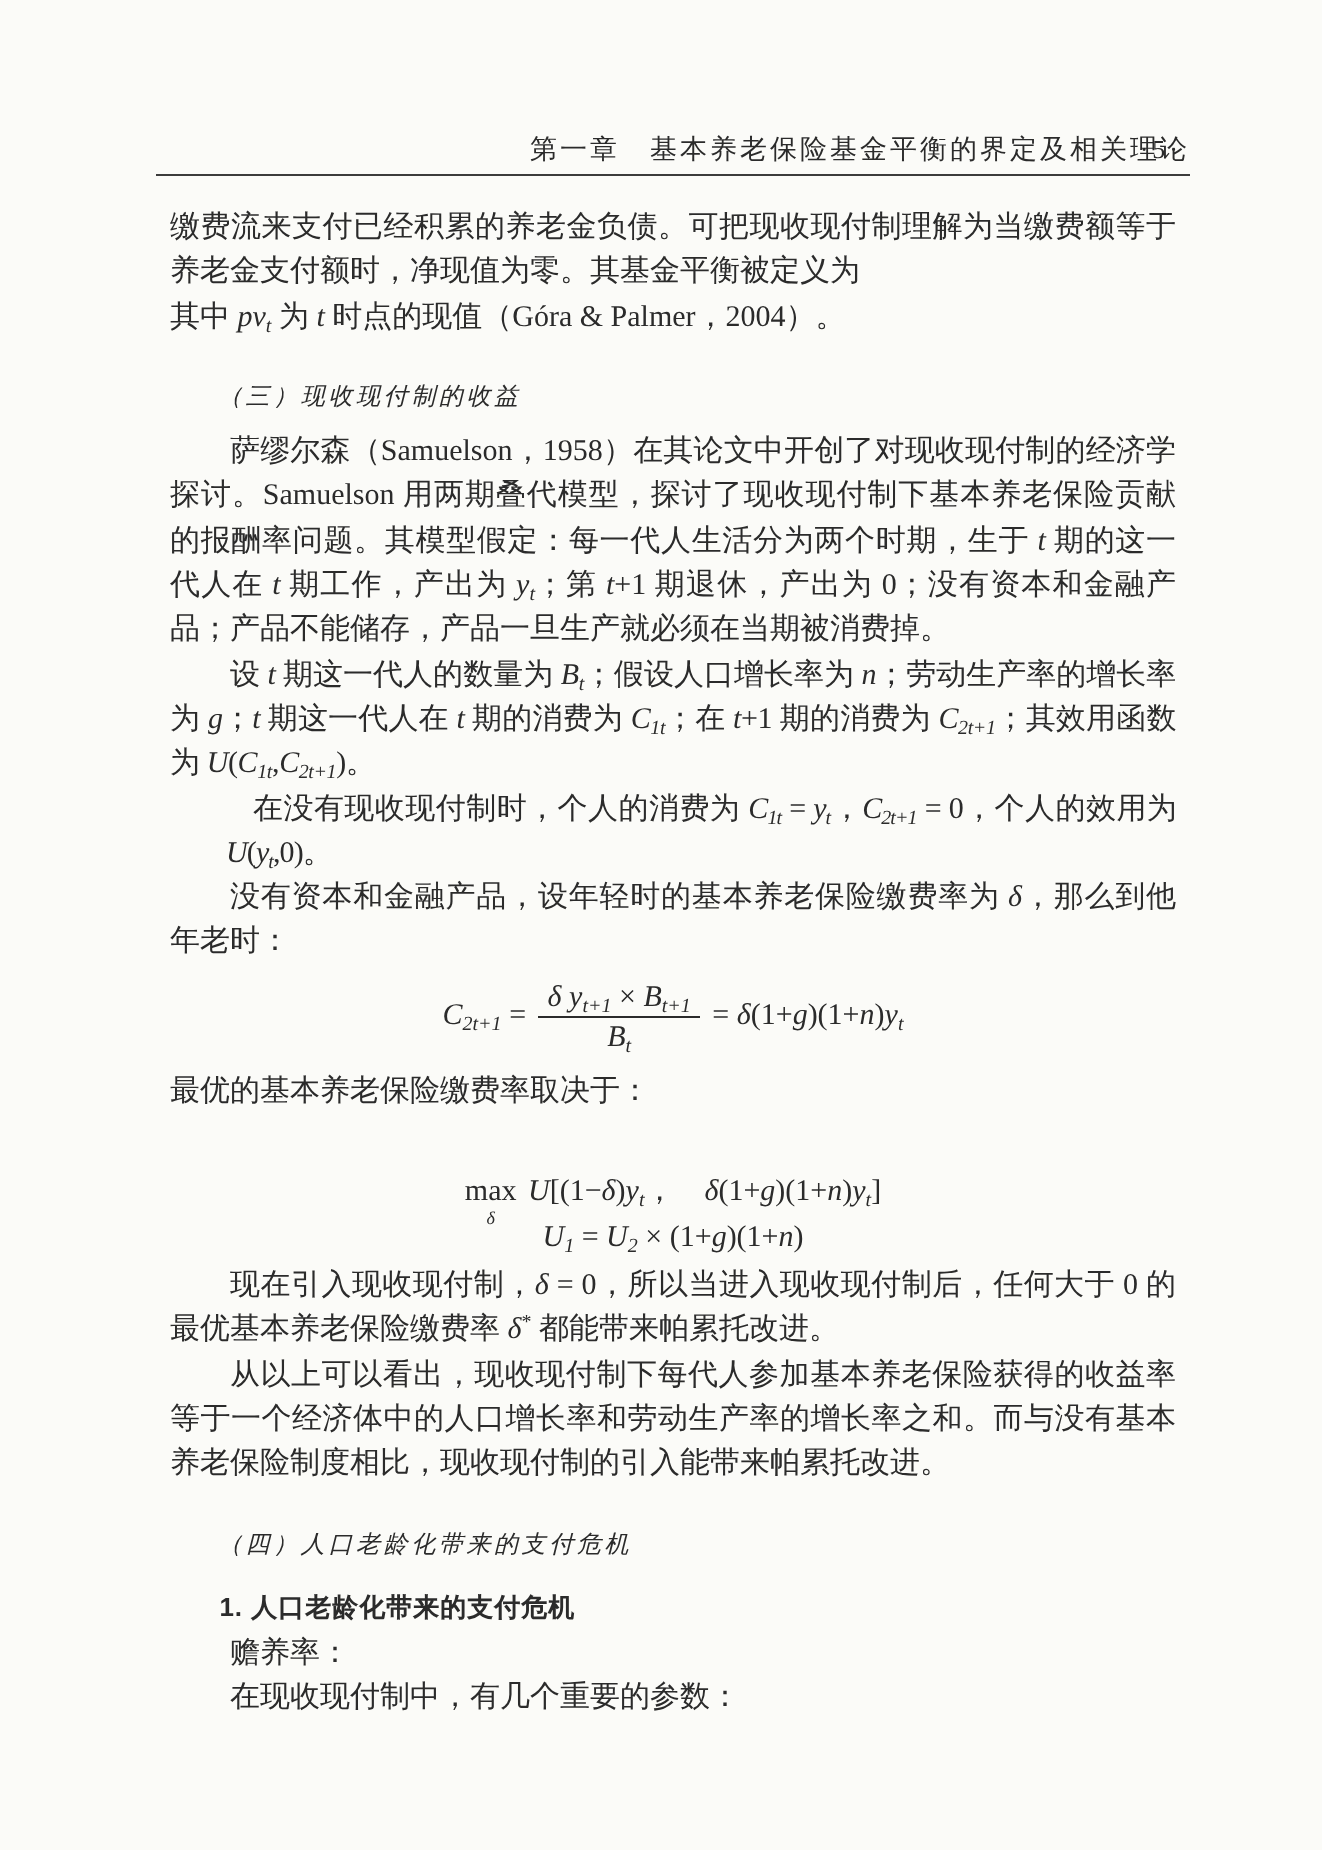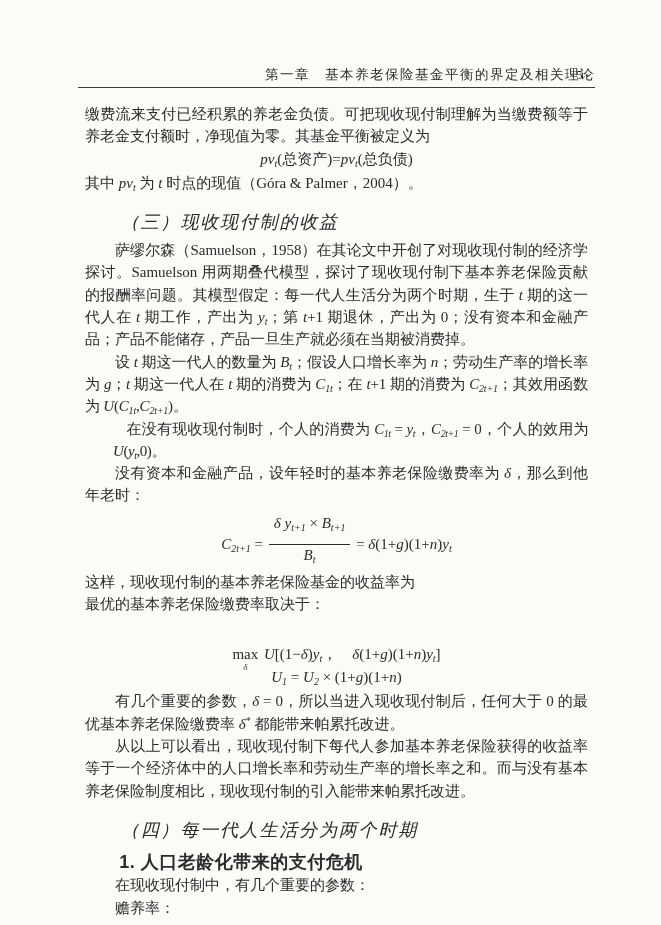"pvt(总资产)=pvt(总负债)" div.formula { html: <div><span>pv</span><span>t</span><span>(总资产)=</span><span>pv</span><span>t</span><span>(总负债)</span></div> -> none }
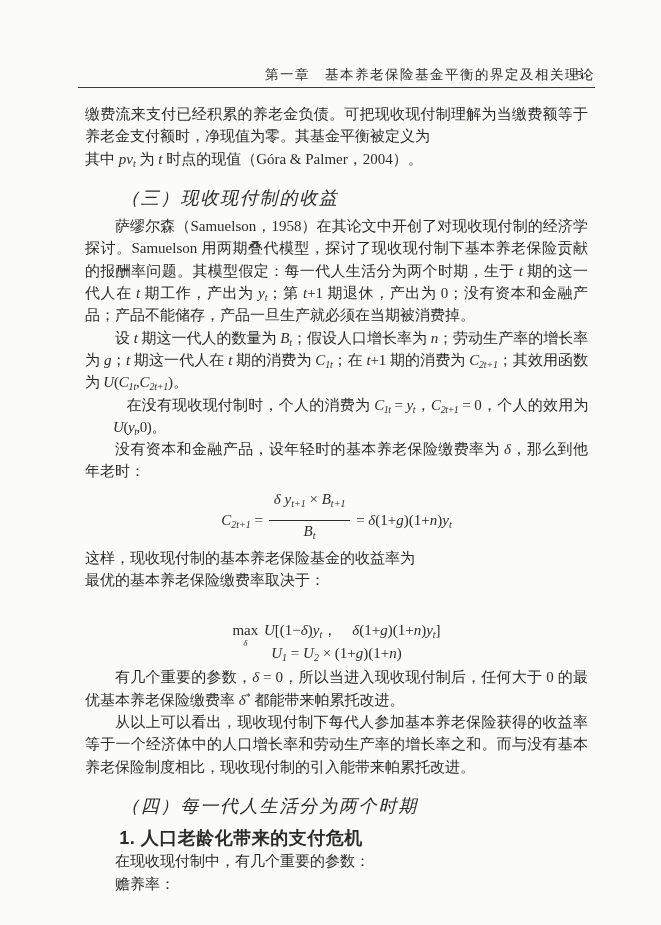"（三）现收现付制的收益" .heading-kai { font-size: 18px -> 12px }
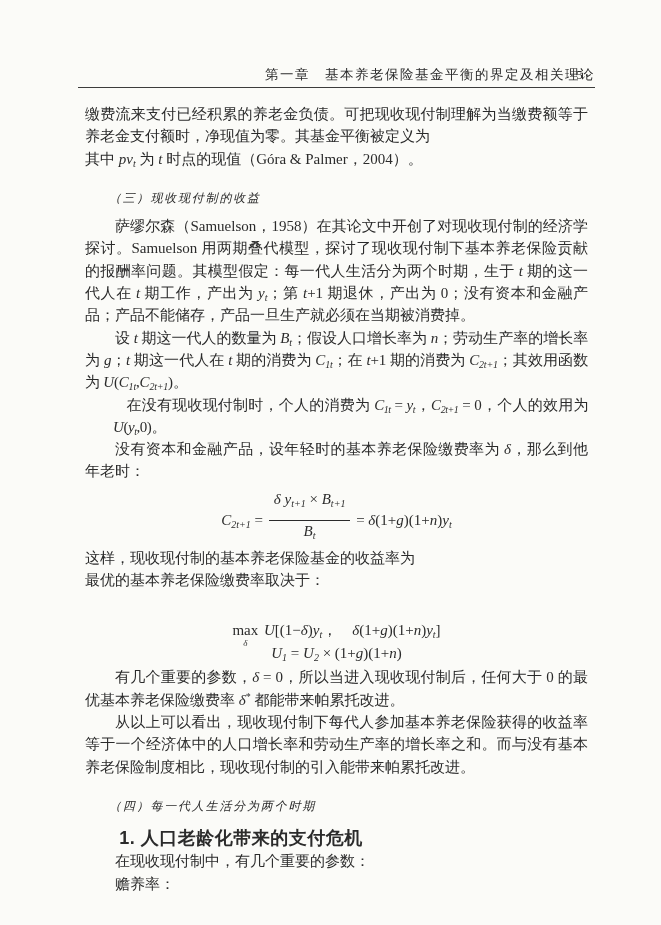"δ yt+1 × Bt+1" .frac .num { padding: 0 5px 12px -> 0 5px 0 }
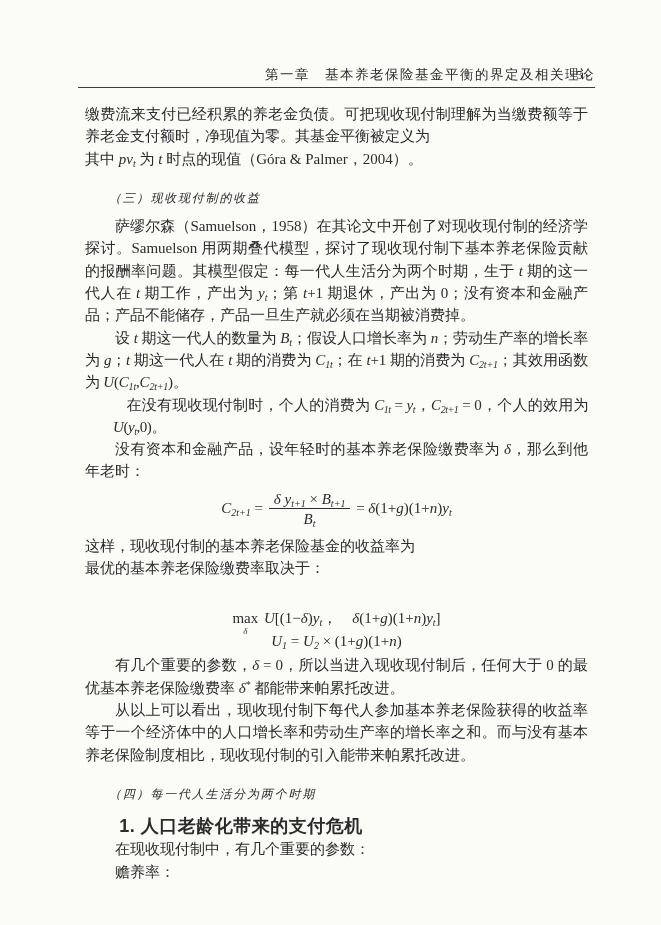"这样，现收现付制的基本养老保险基金的收益率为" div.para { html: <div><span>这样，现收现付制的基本养老保险基金的收益率为</span></div> -> none }
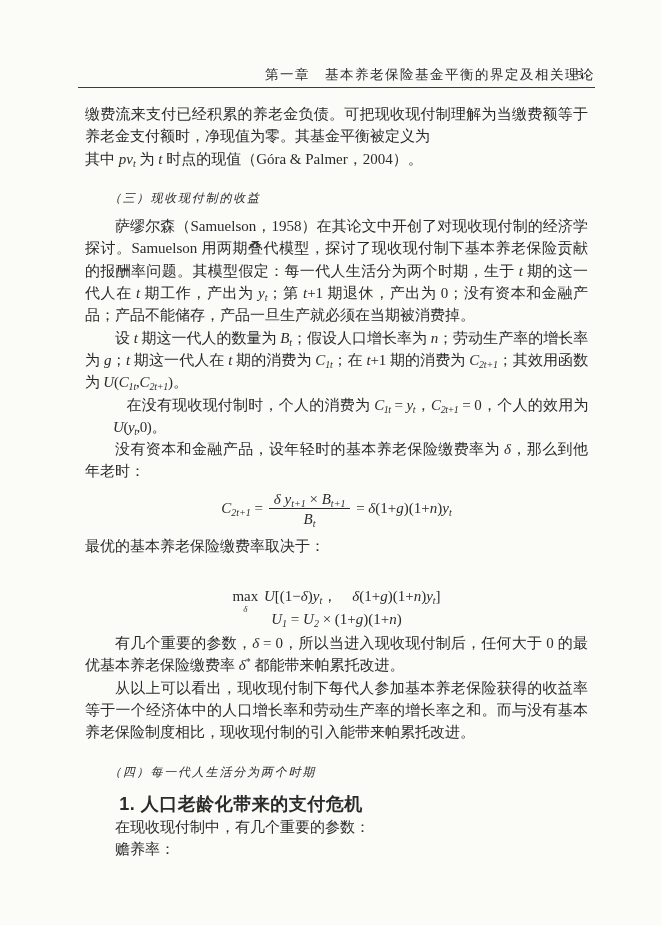"有几个重要的参数，" span { text: 有几个重要的参数 -> 现在引入现收现付制 }
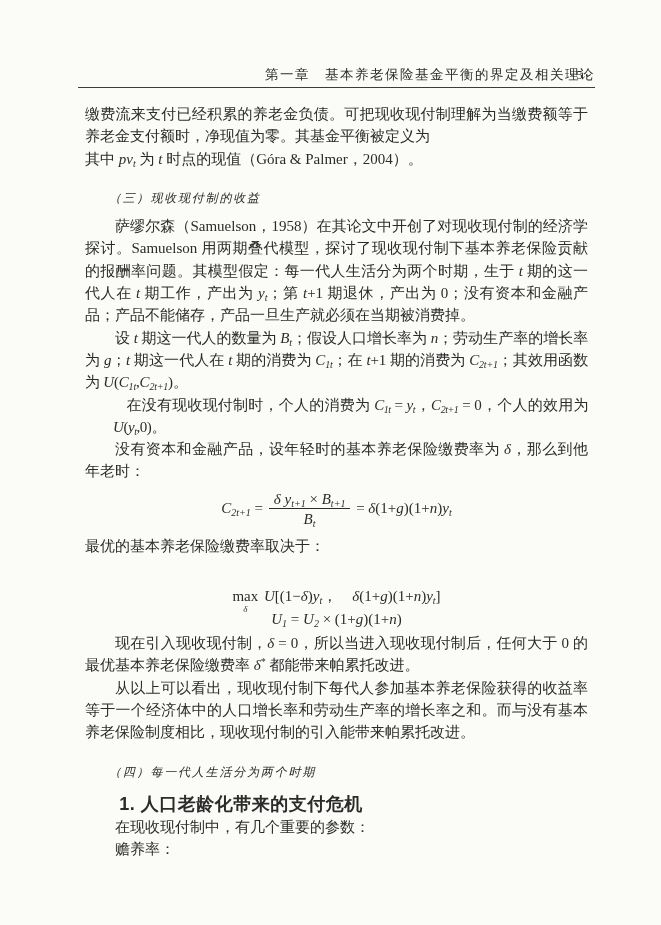"（四）每一代人生活分为两个时期" div.heading-kai { text: 每一代人生活分为两个时期 -> 人口老龄化带来的支付危机 }
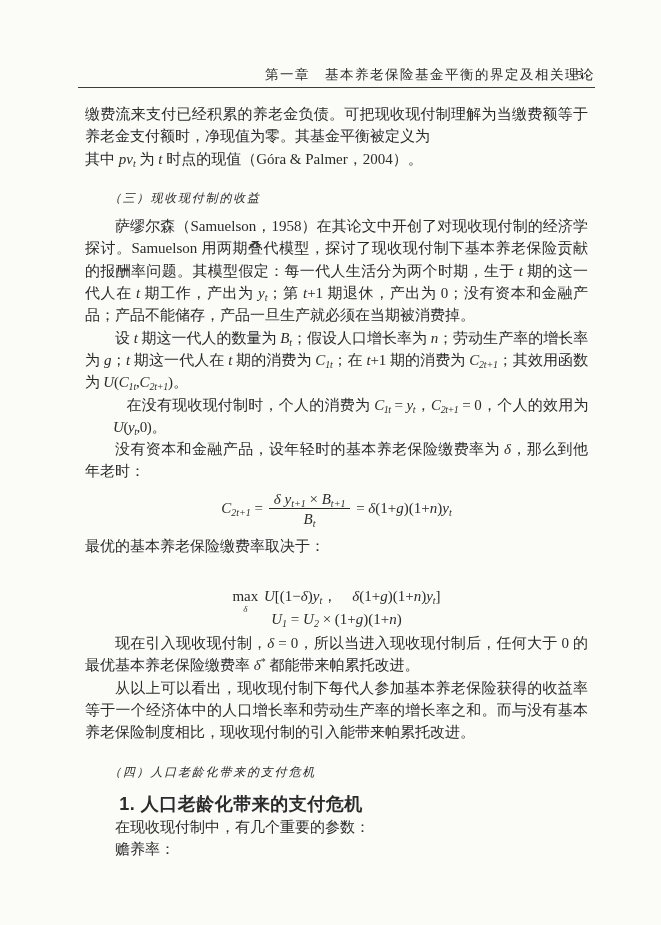"1. 人口老龄化带来的支付危机" .heading-bold { font-size: 18px -> 13px }
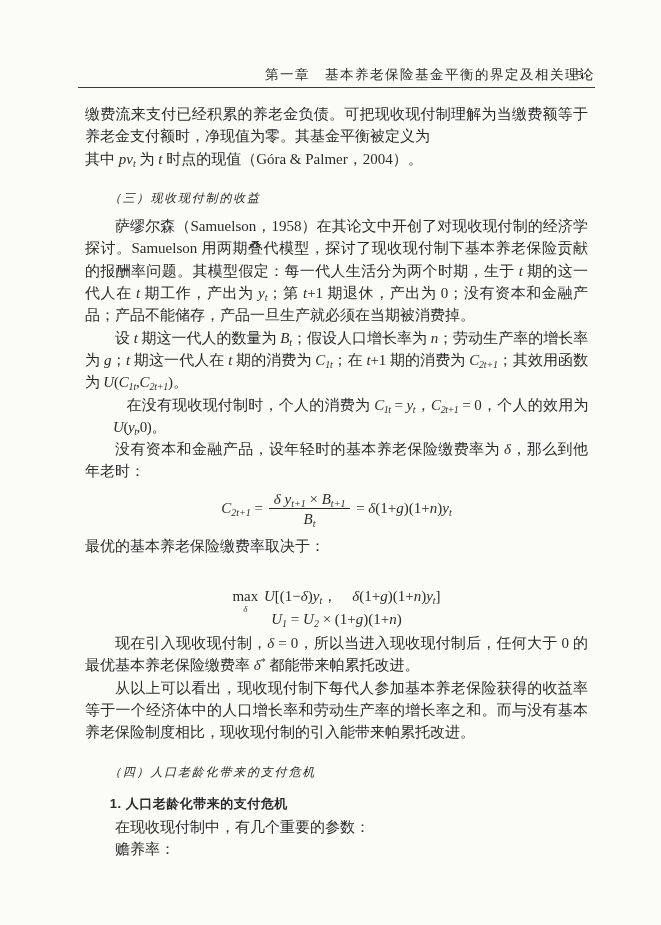"在现收现付制中，有几个重要的参数：" div.para { order: before "赡养率：" -> after "赡养率：" }
